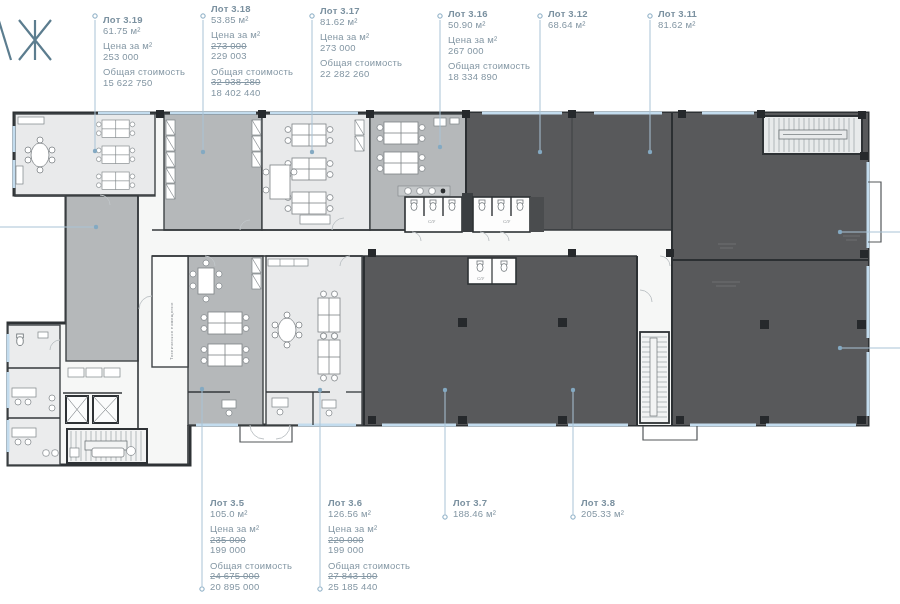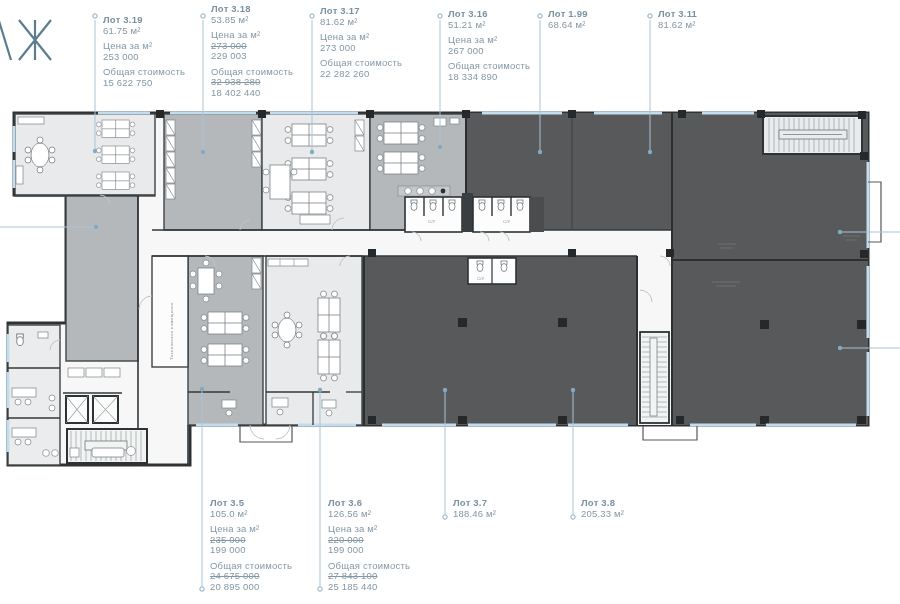"Лот 1.99" div.t { text: 1.99 -> 3.12 }
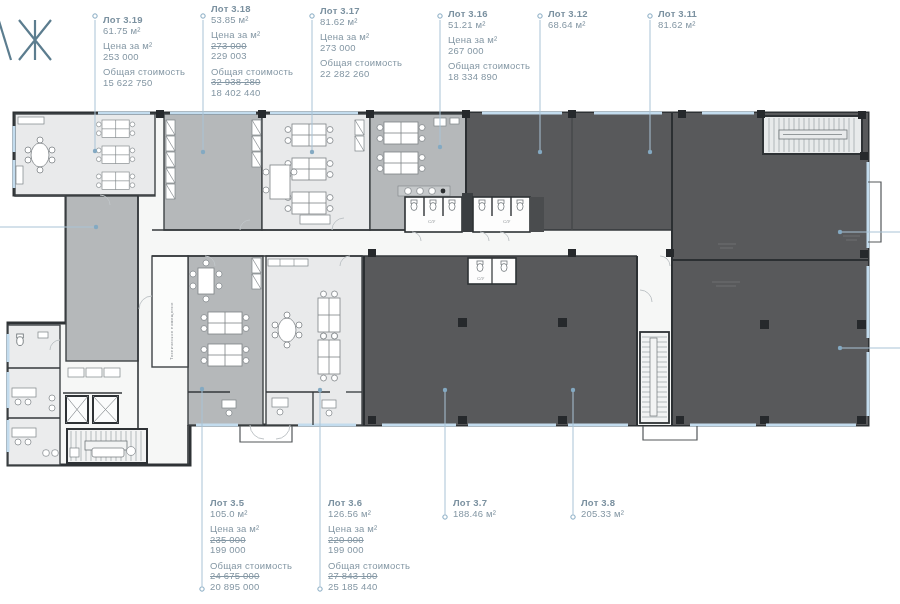"51.21 м²" div { text: 51.21 -> 50.90 }
